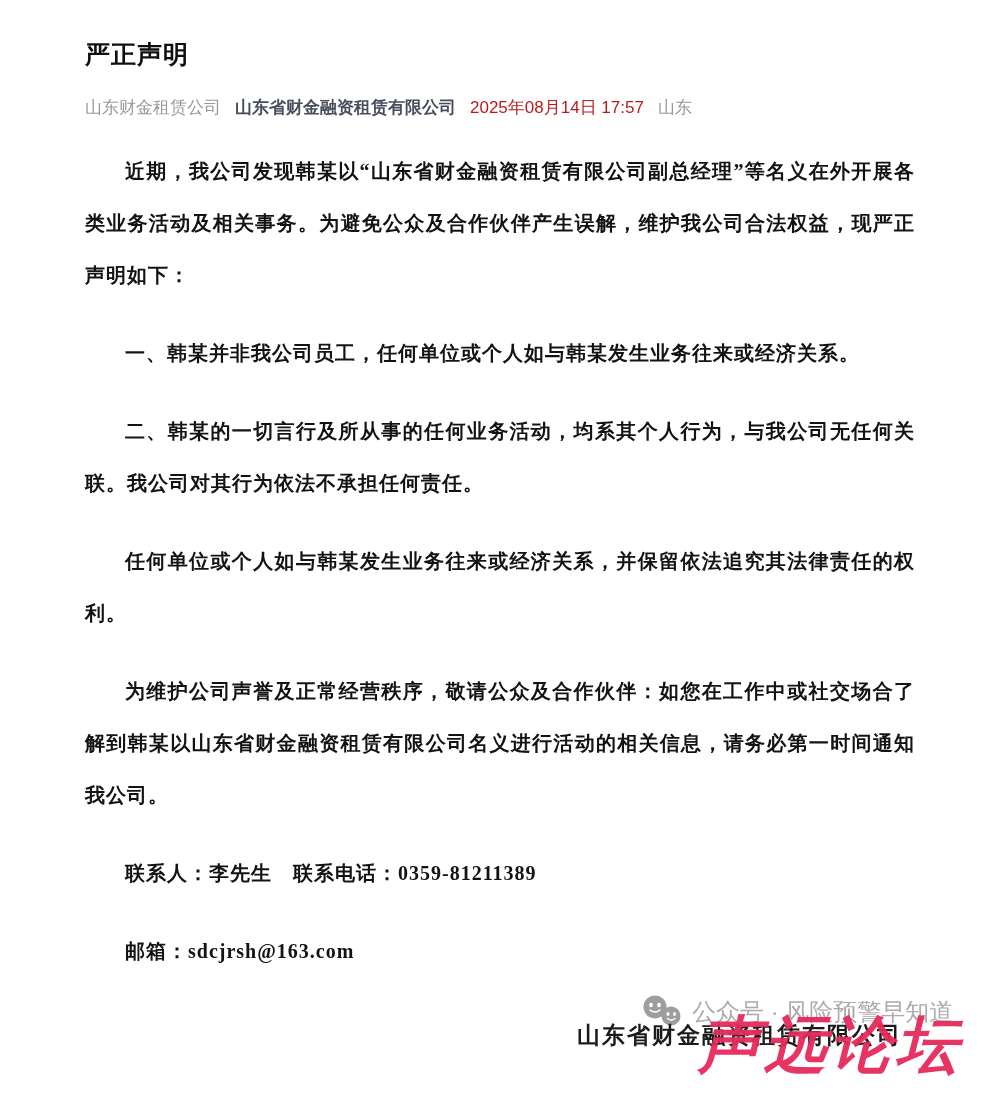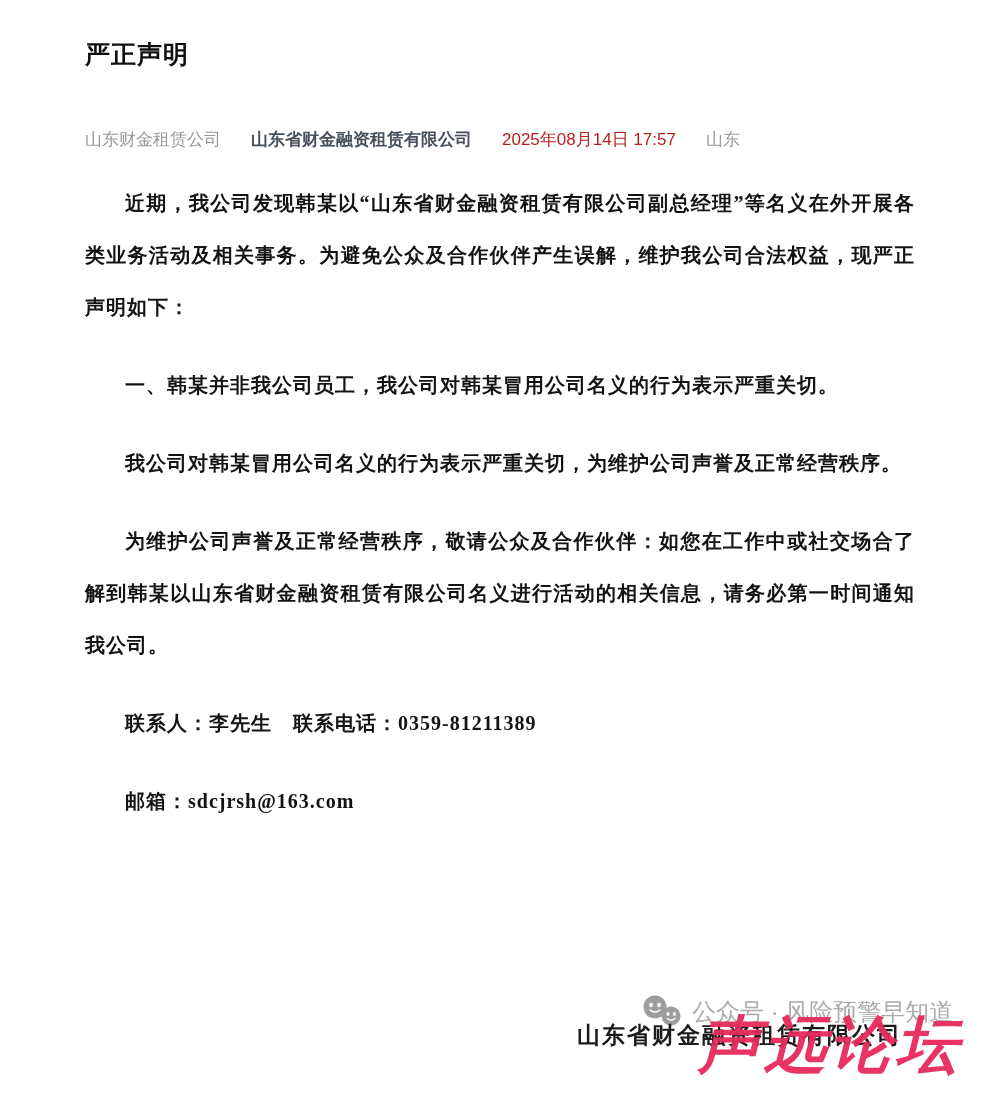"山东财金租赁公司" .byline { gap: 30px -> 14px }
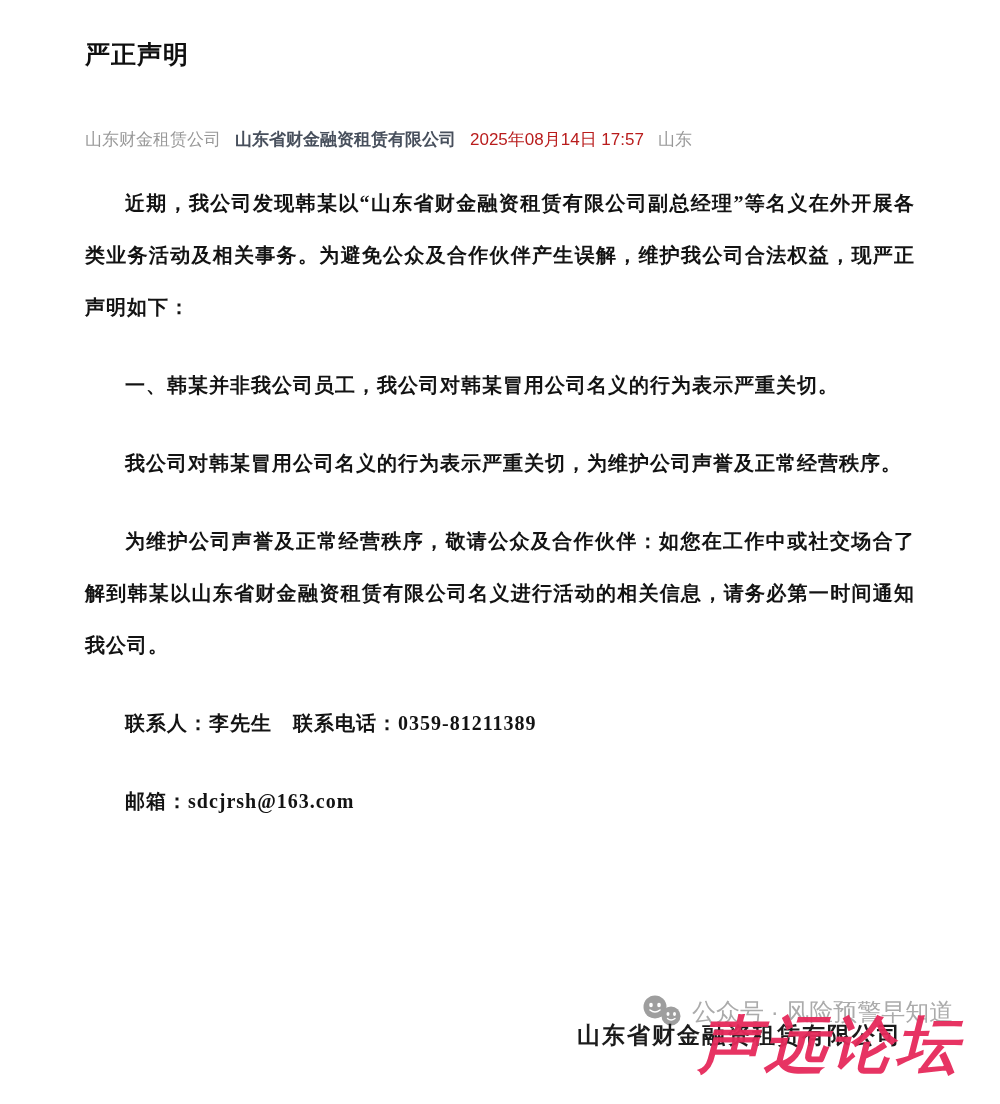"山东" .byline .location { margin-top: 32px -> none }
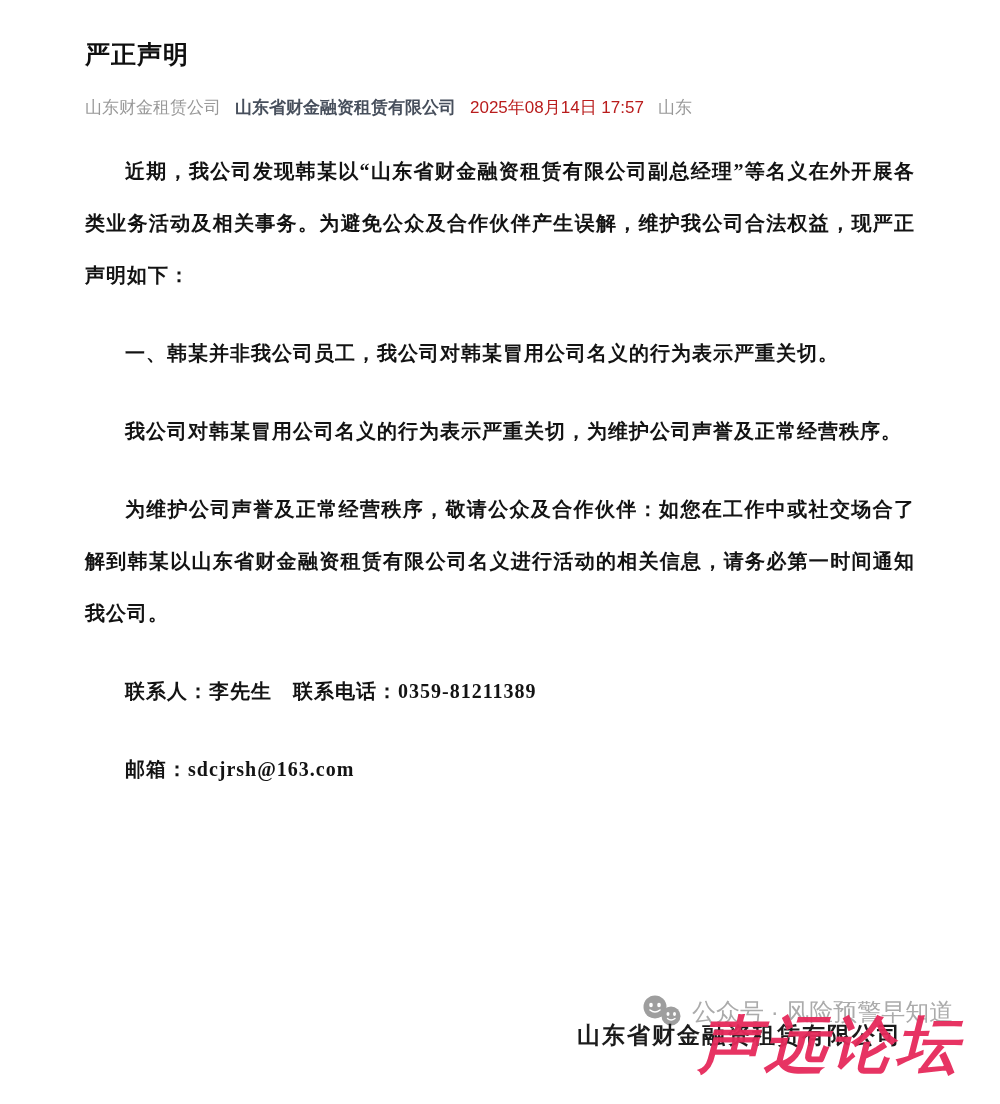"一、韩某并非我公司员工，我公司对韩某冒用公司名义的行为表示严重关切。" p { text: 我公司对韩某冒用公司名义的行为表示严重关切 -> 任何单位或个人如与韩某发生业务往来或经济关系 }
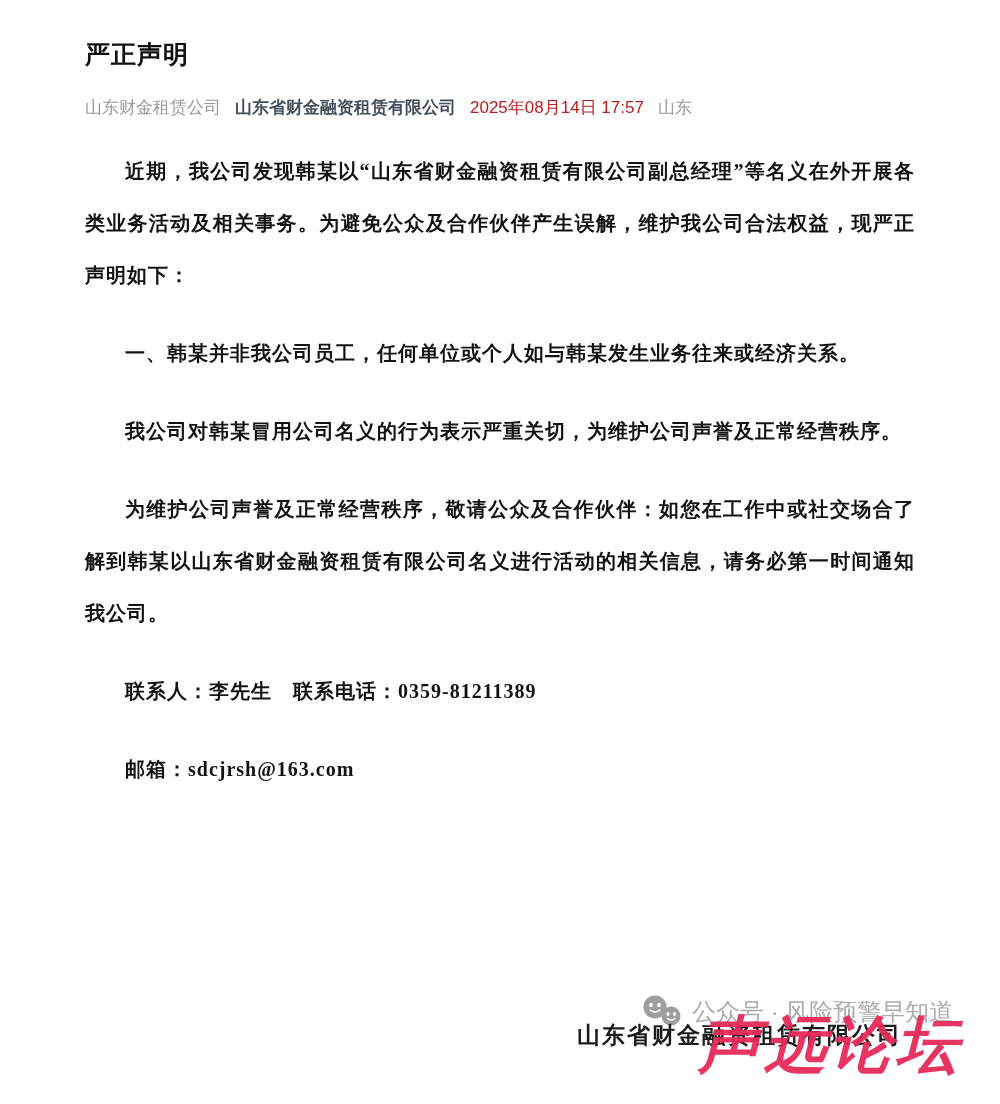"二、韩某的一切言行及所从事的任何业务活动，均系其个人行为，与我公司无任何关联。我" p { html: none -> <p>二、韩某的一切言行及所从事的任何业务活动，均系其个人行为，与我公司无任何关联。我公司对其行为依法不承担任何责任。</p> }
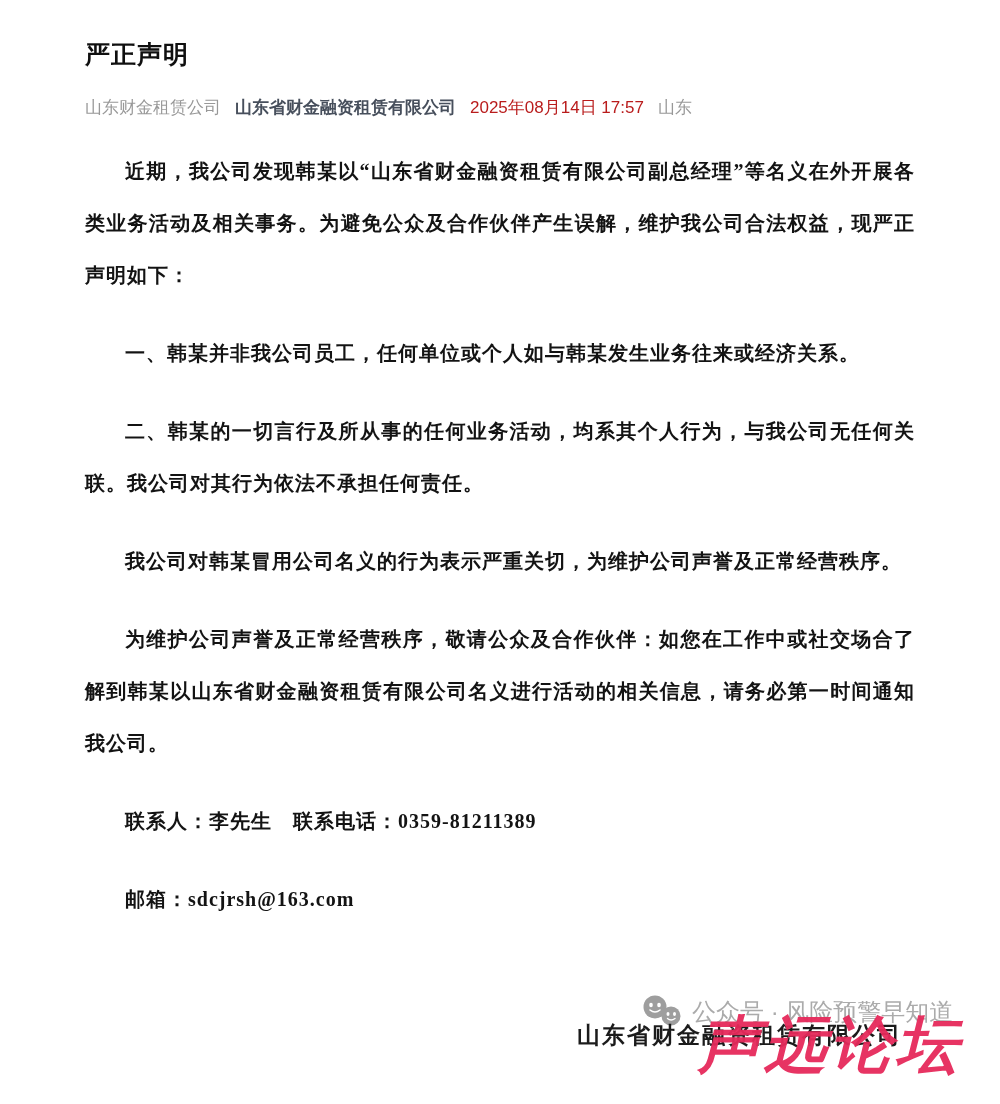"我公司对韩某冒用公司名义的行为表示严重关切，为维护公司声誉及正常经营秩序。" p { text: 我公司对韩某冒用公司名义的行为表示严重关切，为维护公司声誉及正常经营秩序 -> 任何单位或个人如与韩某发生业务往来或经济关系，并保留依法追究其法律责任的权利 }
